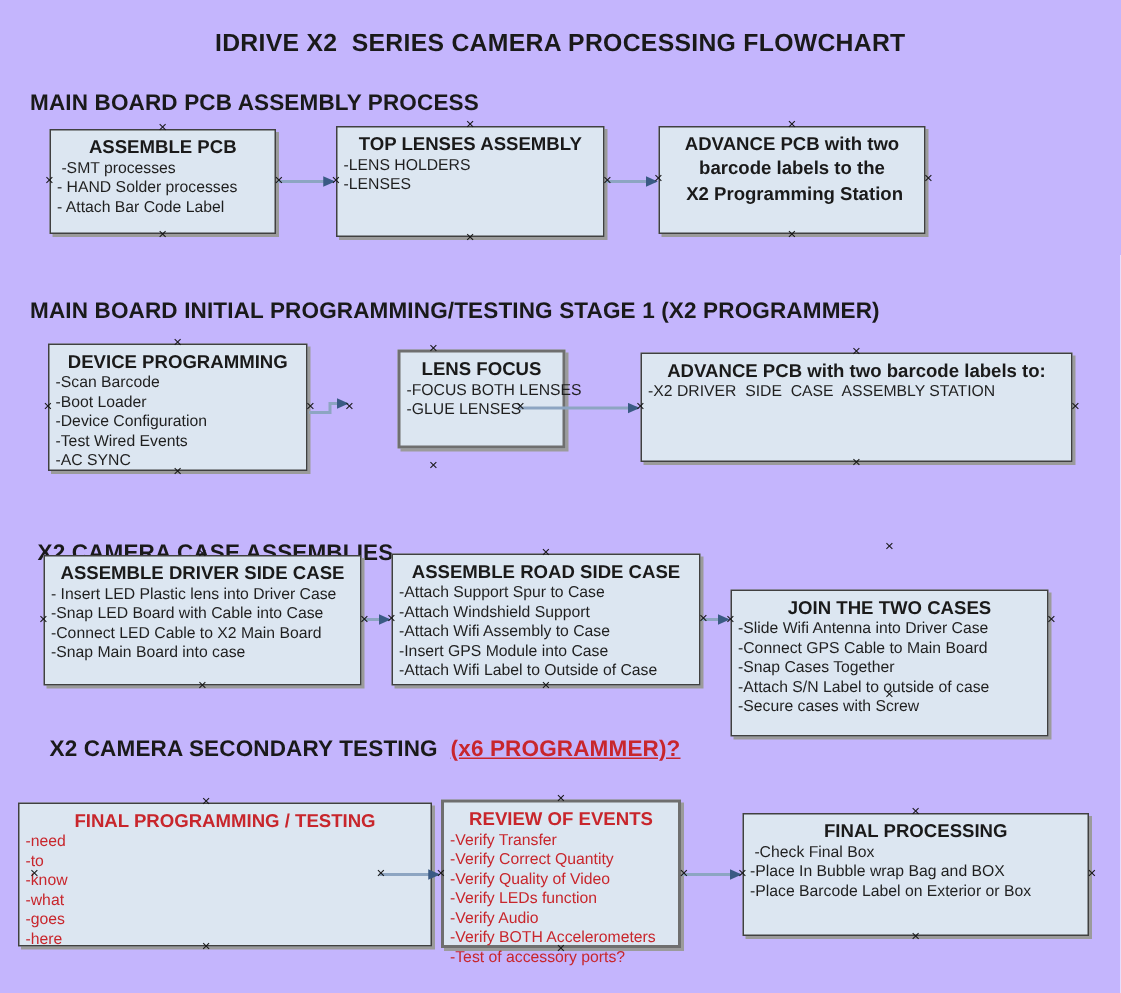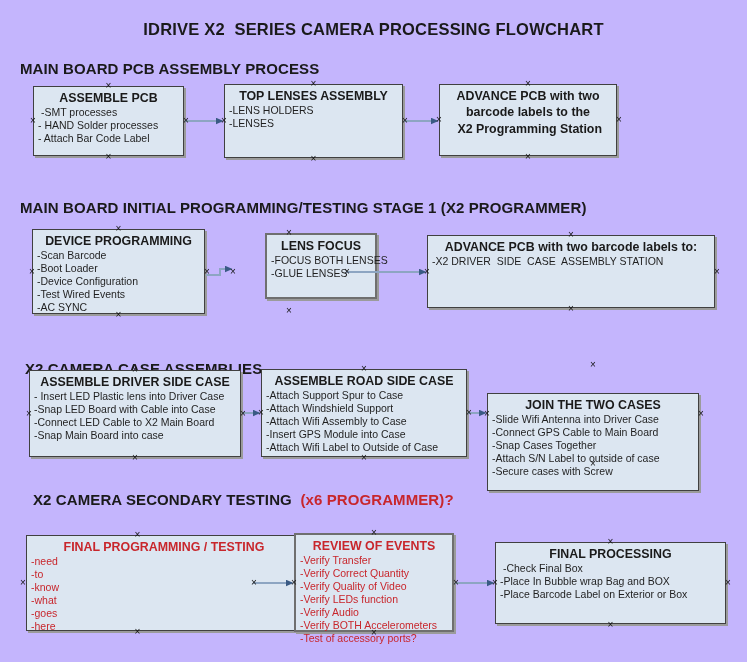"(x6 PROGRAMMER)?" .section-heading .red-part { text-decoration: none -> underline }
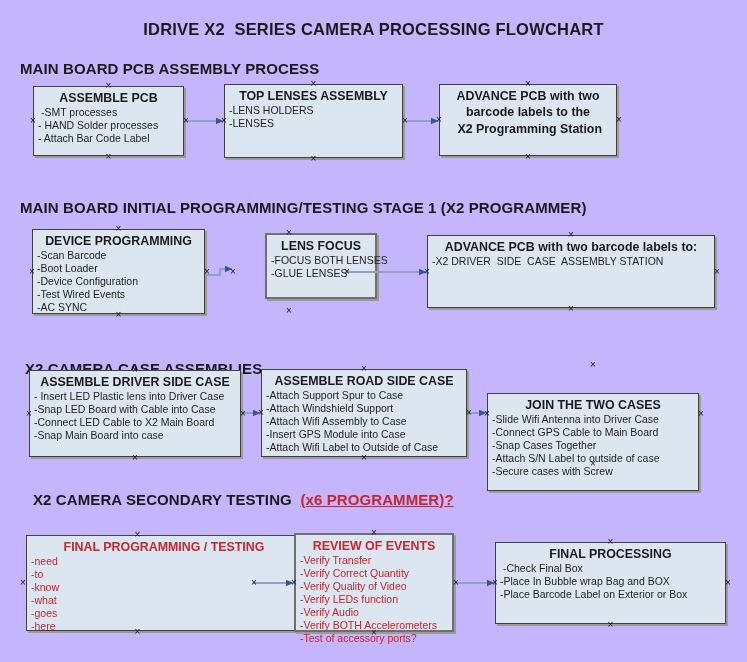"FINAL PROGRAMMING / TESTING" div.flow-box { left: 26px -> 12px }
